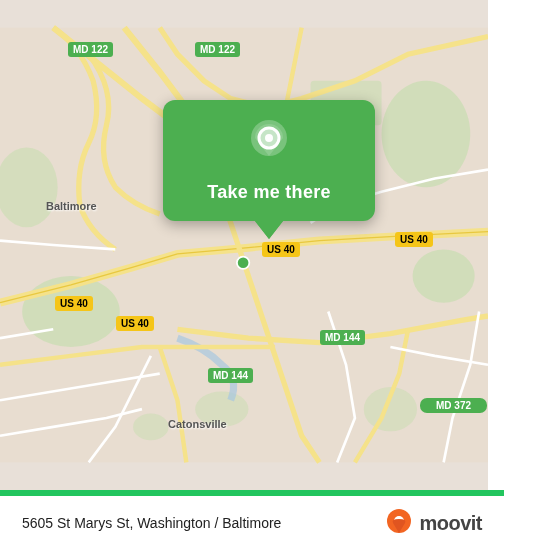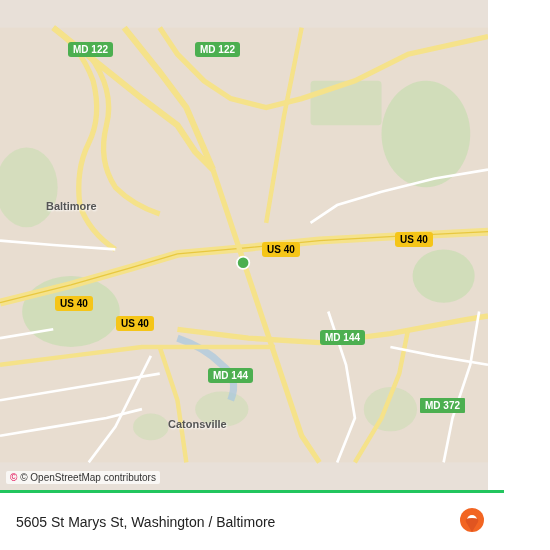"Take me there" div { html: none -> <div> <div> <svg> <circle></circle> <circle></circle> <circle></circle> <path></path> </svg> </div> <div>Take me there</div> <div></div> </div> }
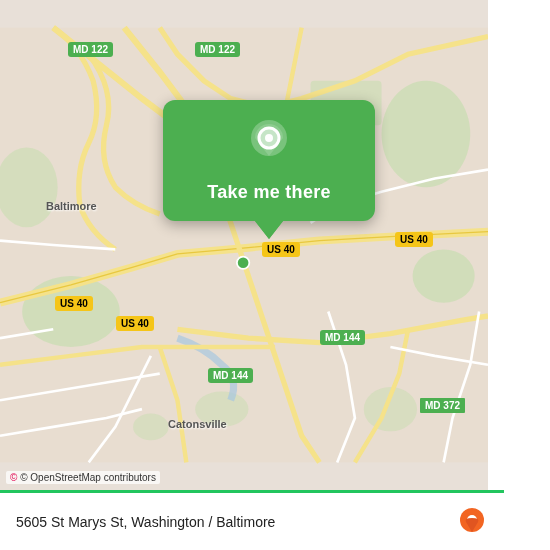"MD 372" div.road-badge { border-radius: 1px -> 7px; padding: 2px 5px -> 2px 16px }
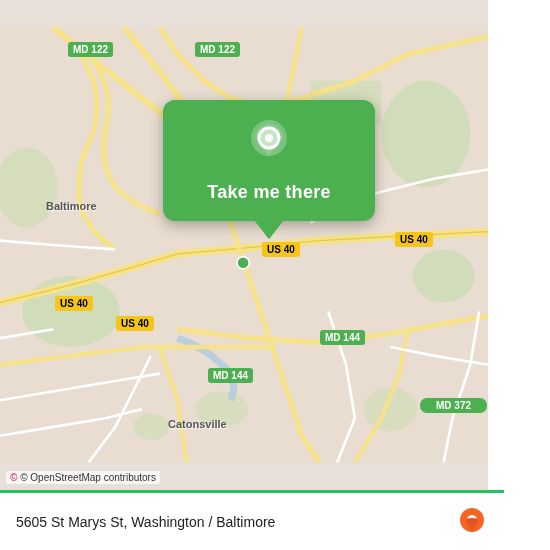"© © OpenStreetMap contributors" div { html: <div> <span>©</span> <span>© OpenStreetMap contributors</span> </div> -> none }
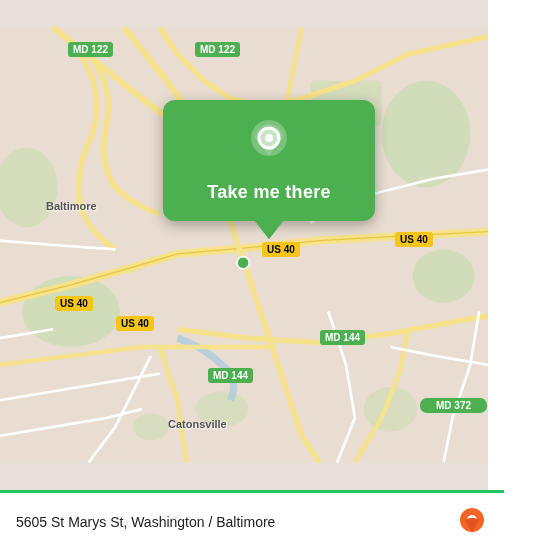"5605 St Marys St, Washington" div { border-top: 3px solid #22c55e -> 6px solid #22c55e; padding: 0 16px -> 0 22px }
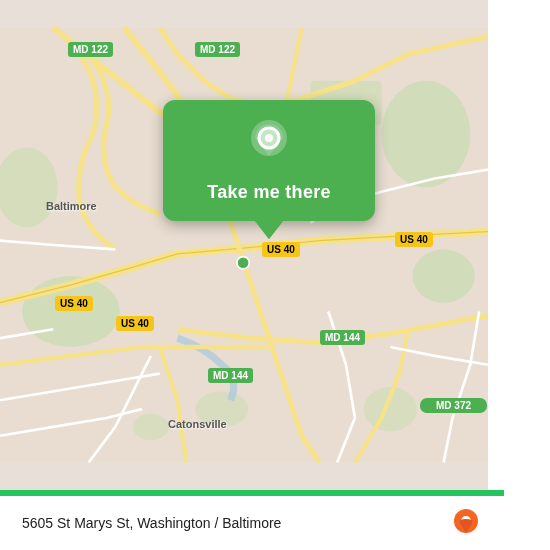"moovit" span { html: none -> <span>moovit</span> }
